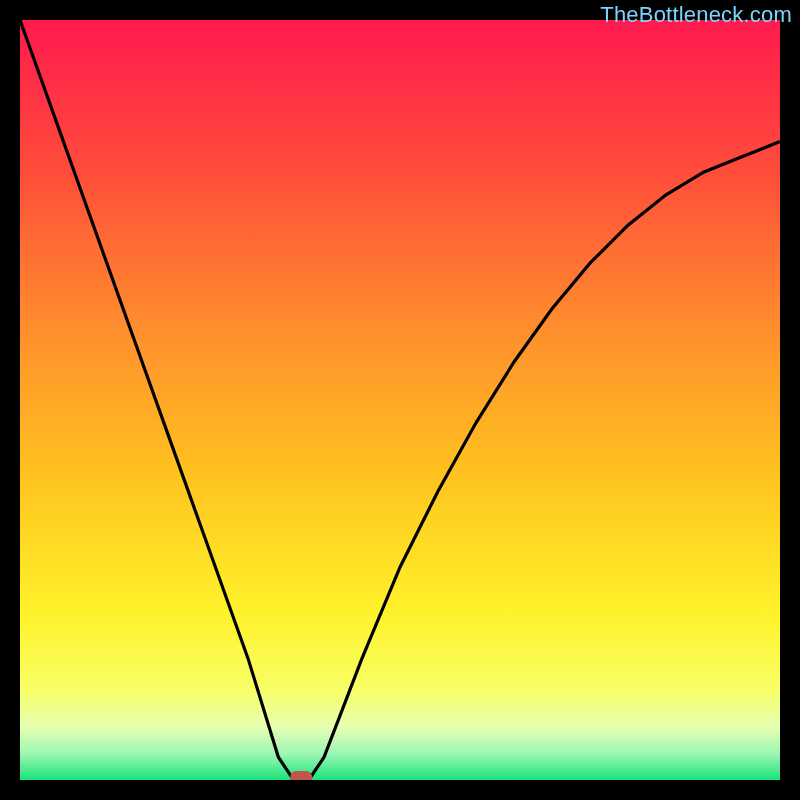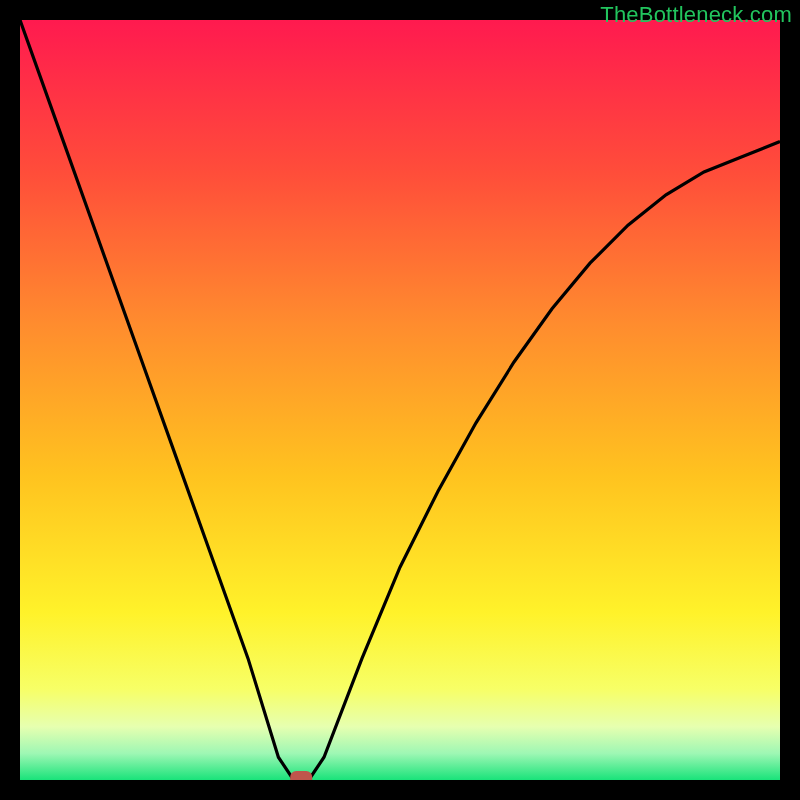"TheBottleneck.com" .watermark { color: #22c55e -> #7dd3fc }
